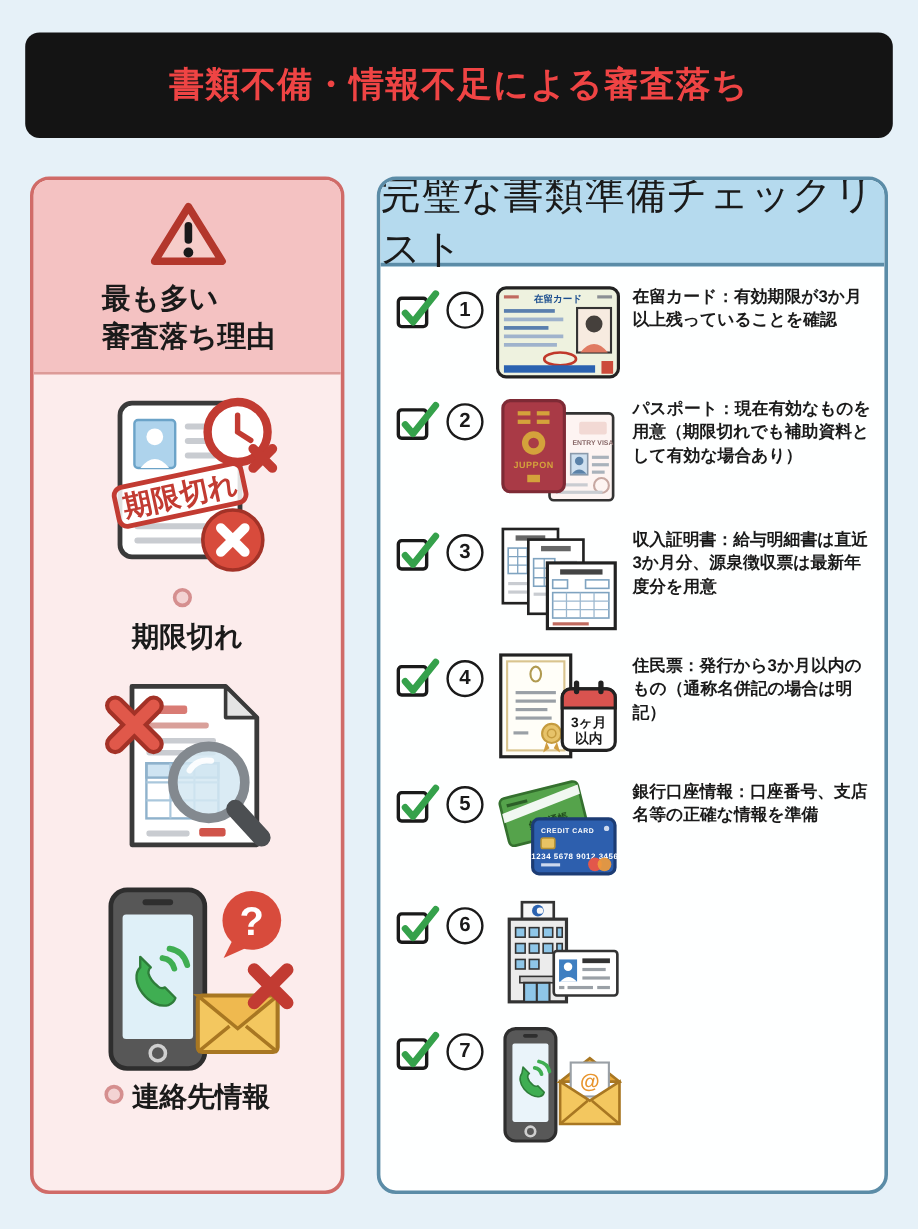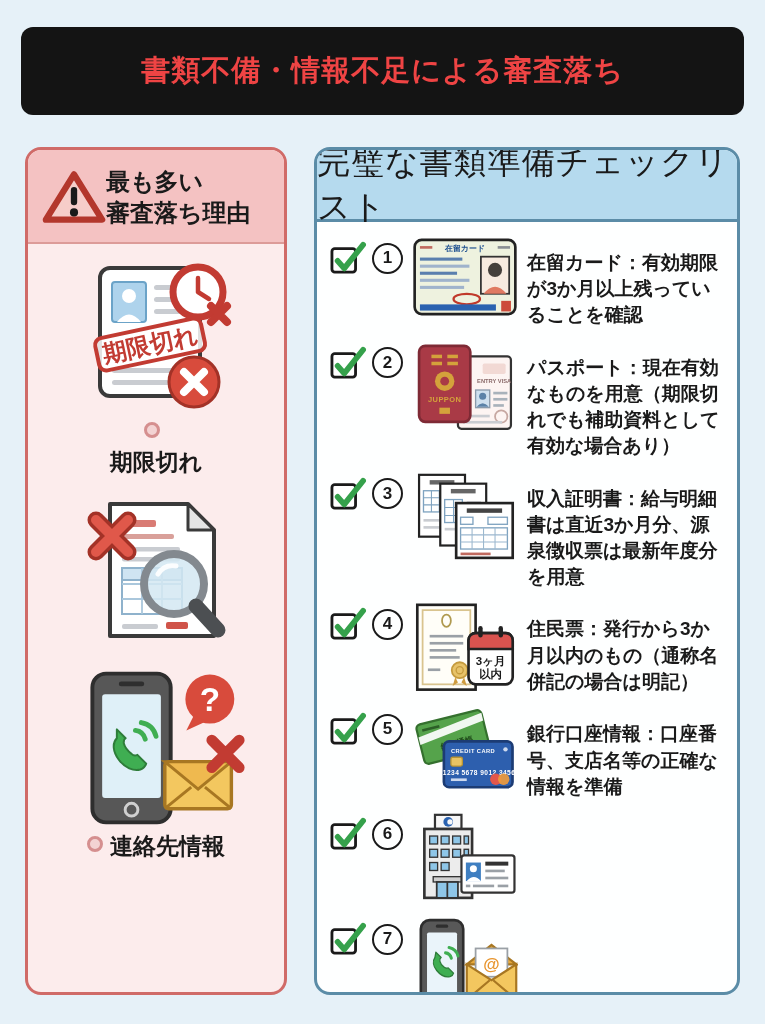"最も多い" .panel.left header { flex-direction: none -> column; gap: none -> 10px }
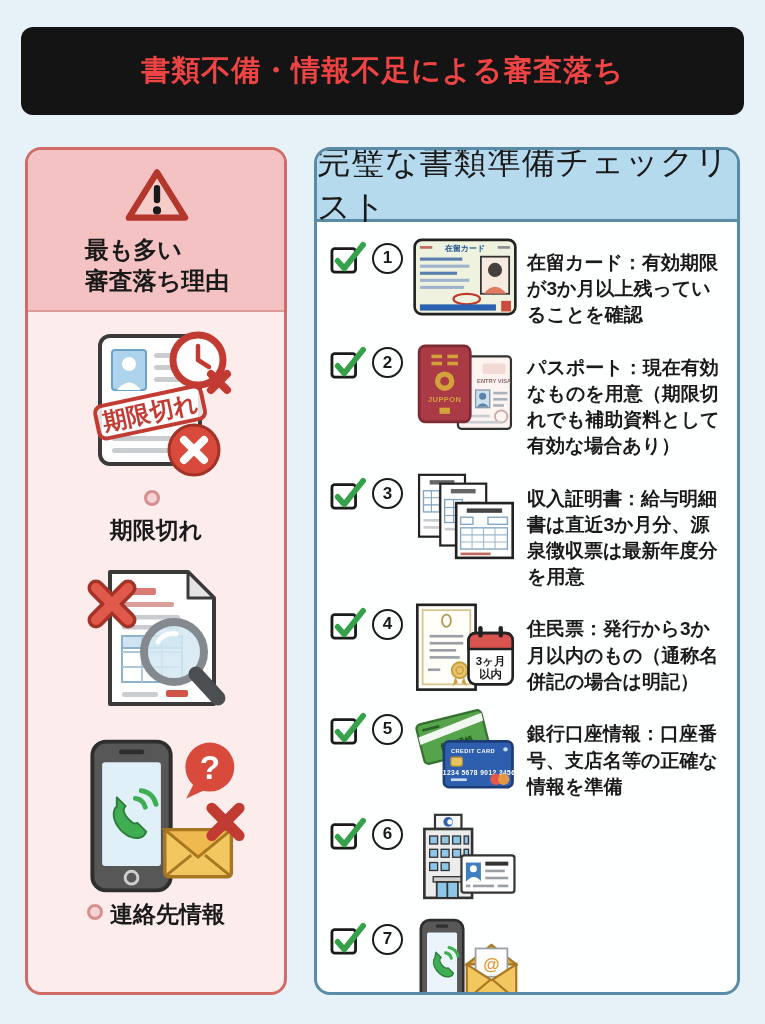"在留カード：有効期限が3か月以上残っていることを確認" .rtext { font-size: 19px -> 14px; margin-top: 12px -> none }
